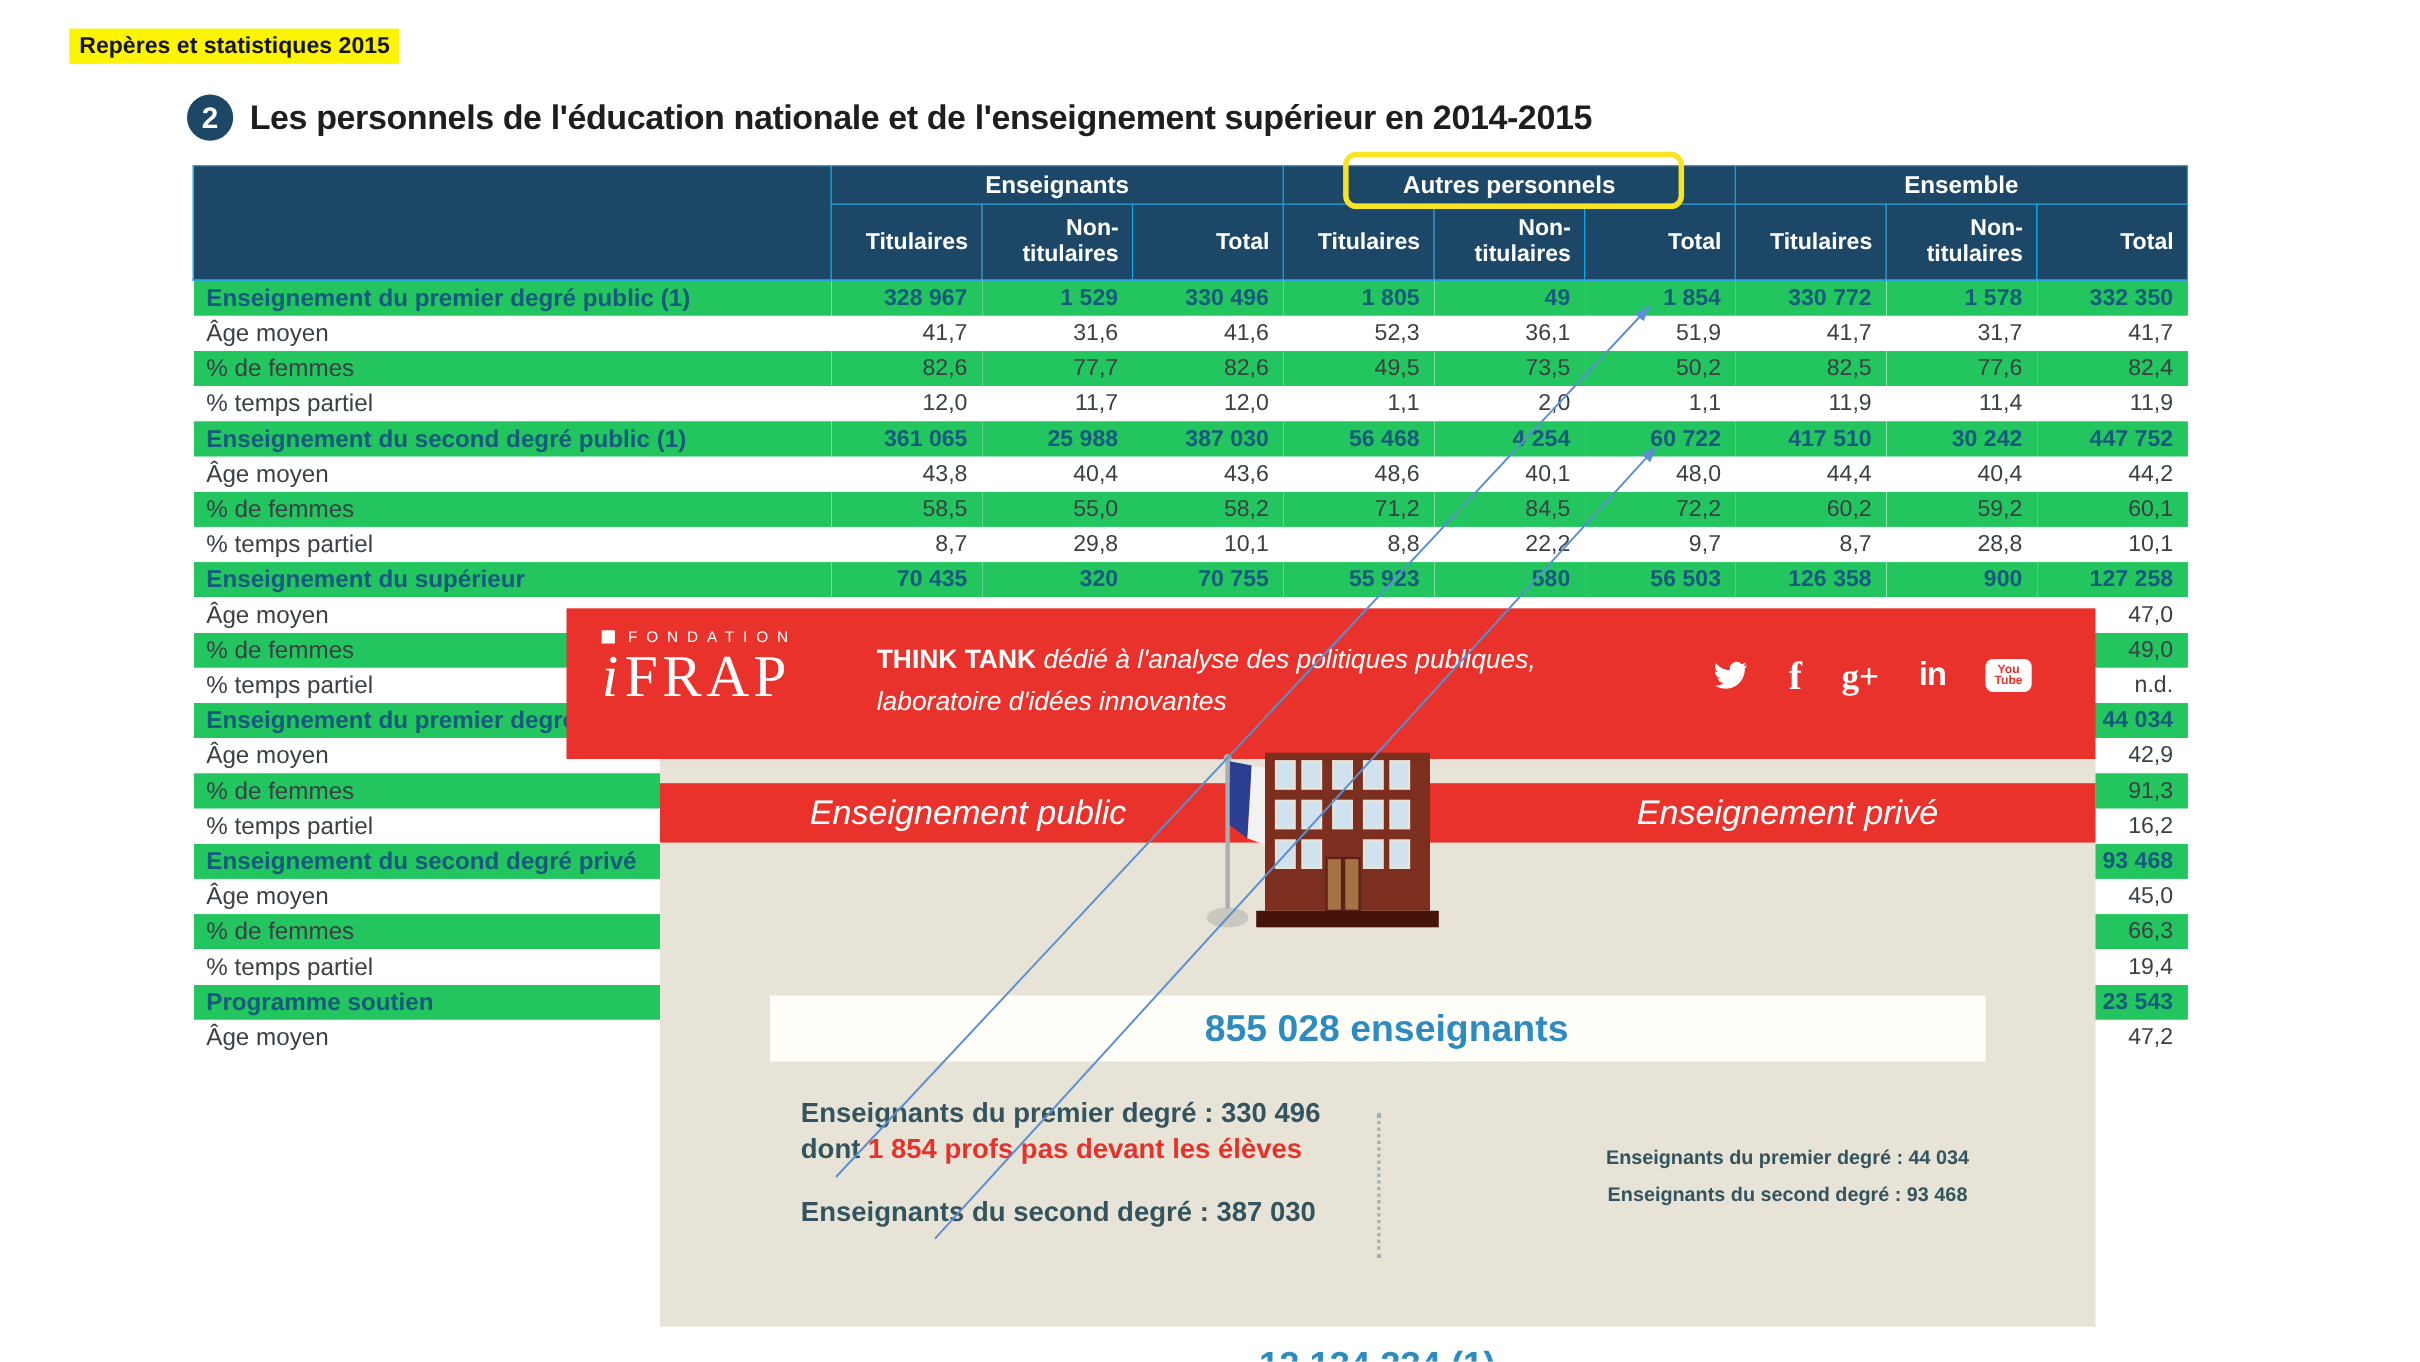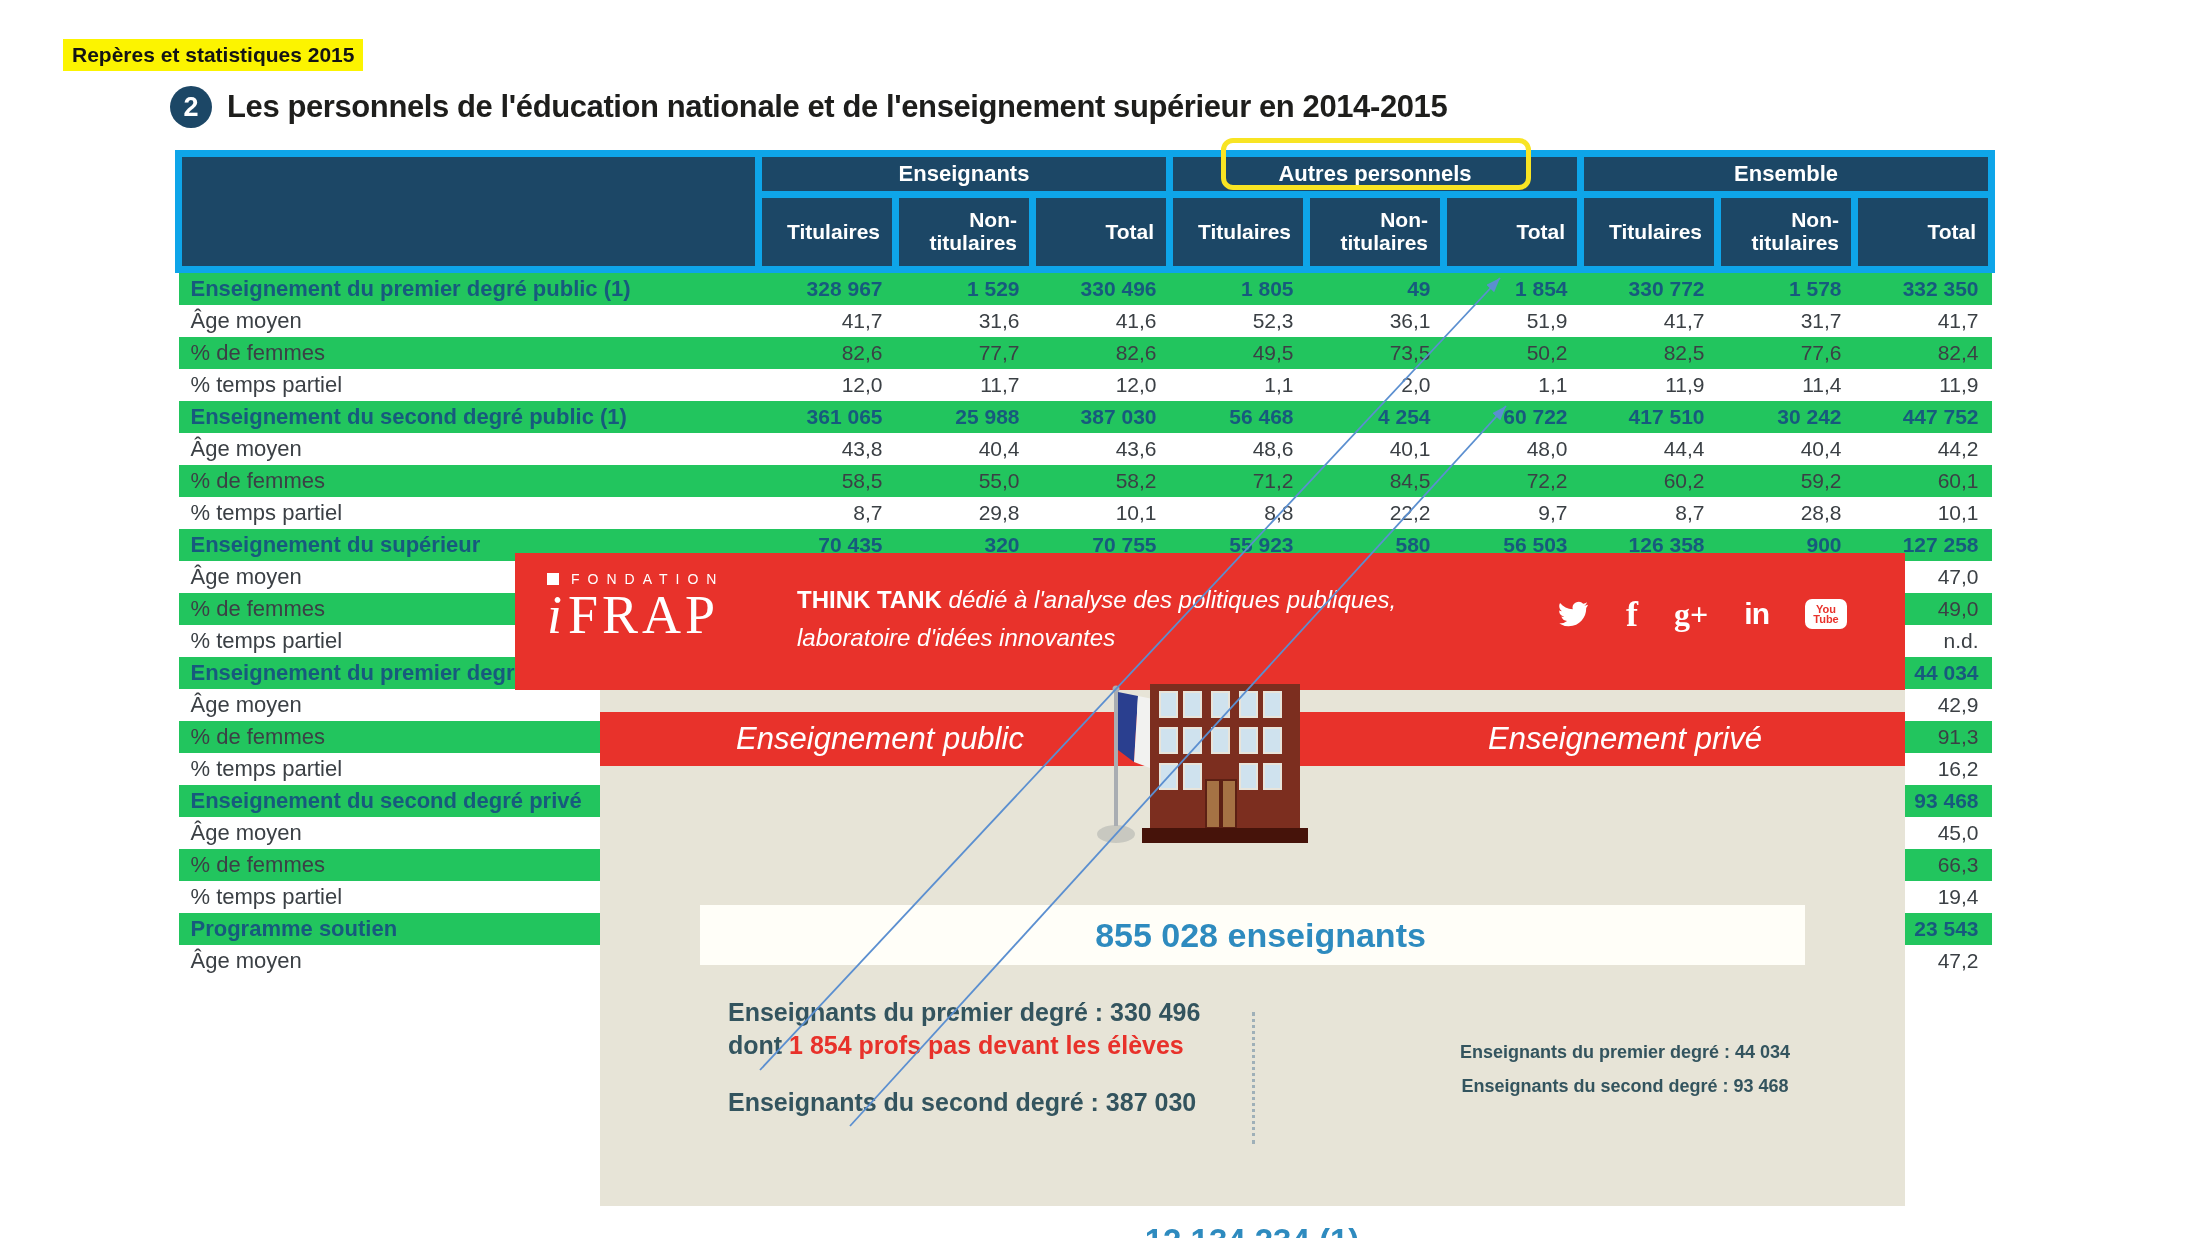"Repères et statistiques 2015" .hl { margin-top: 13px -> none }
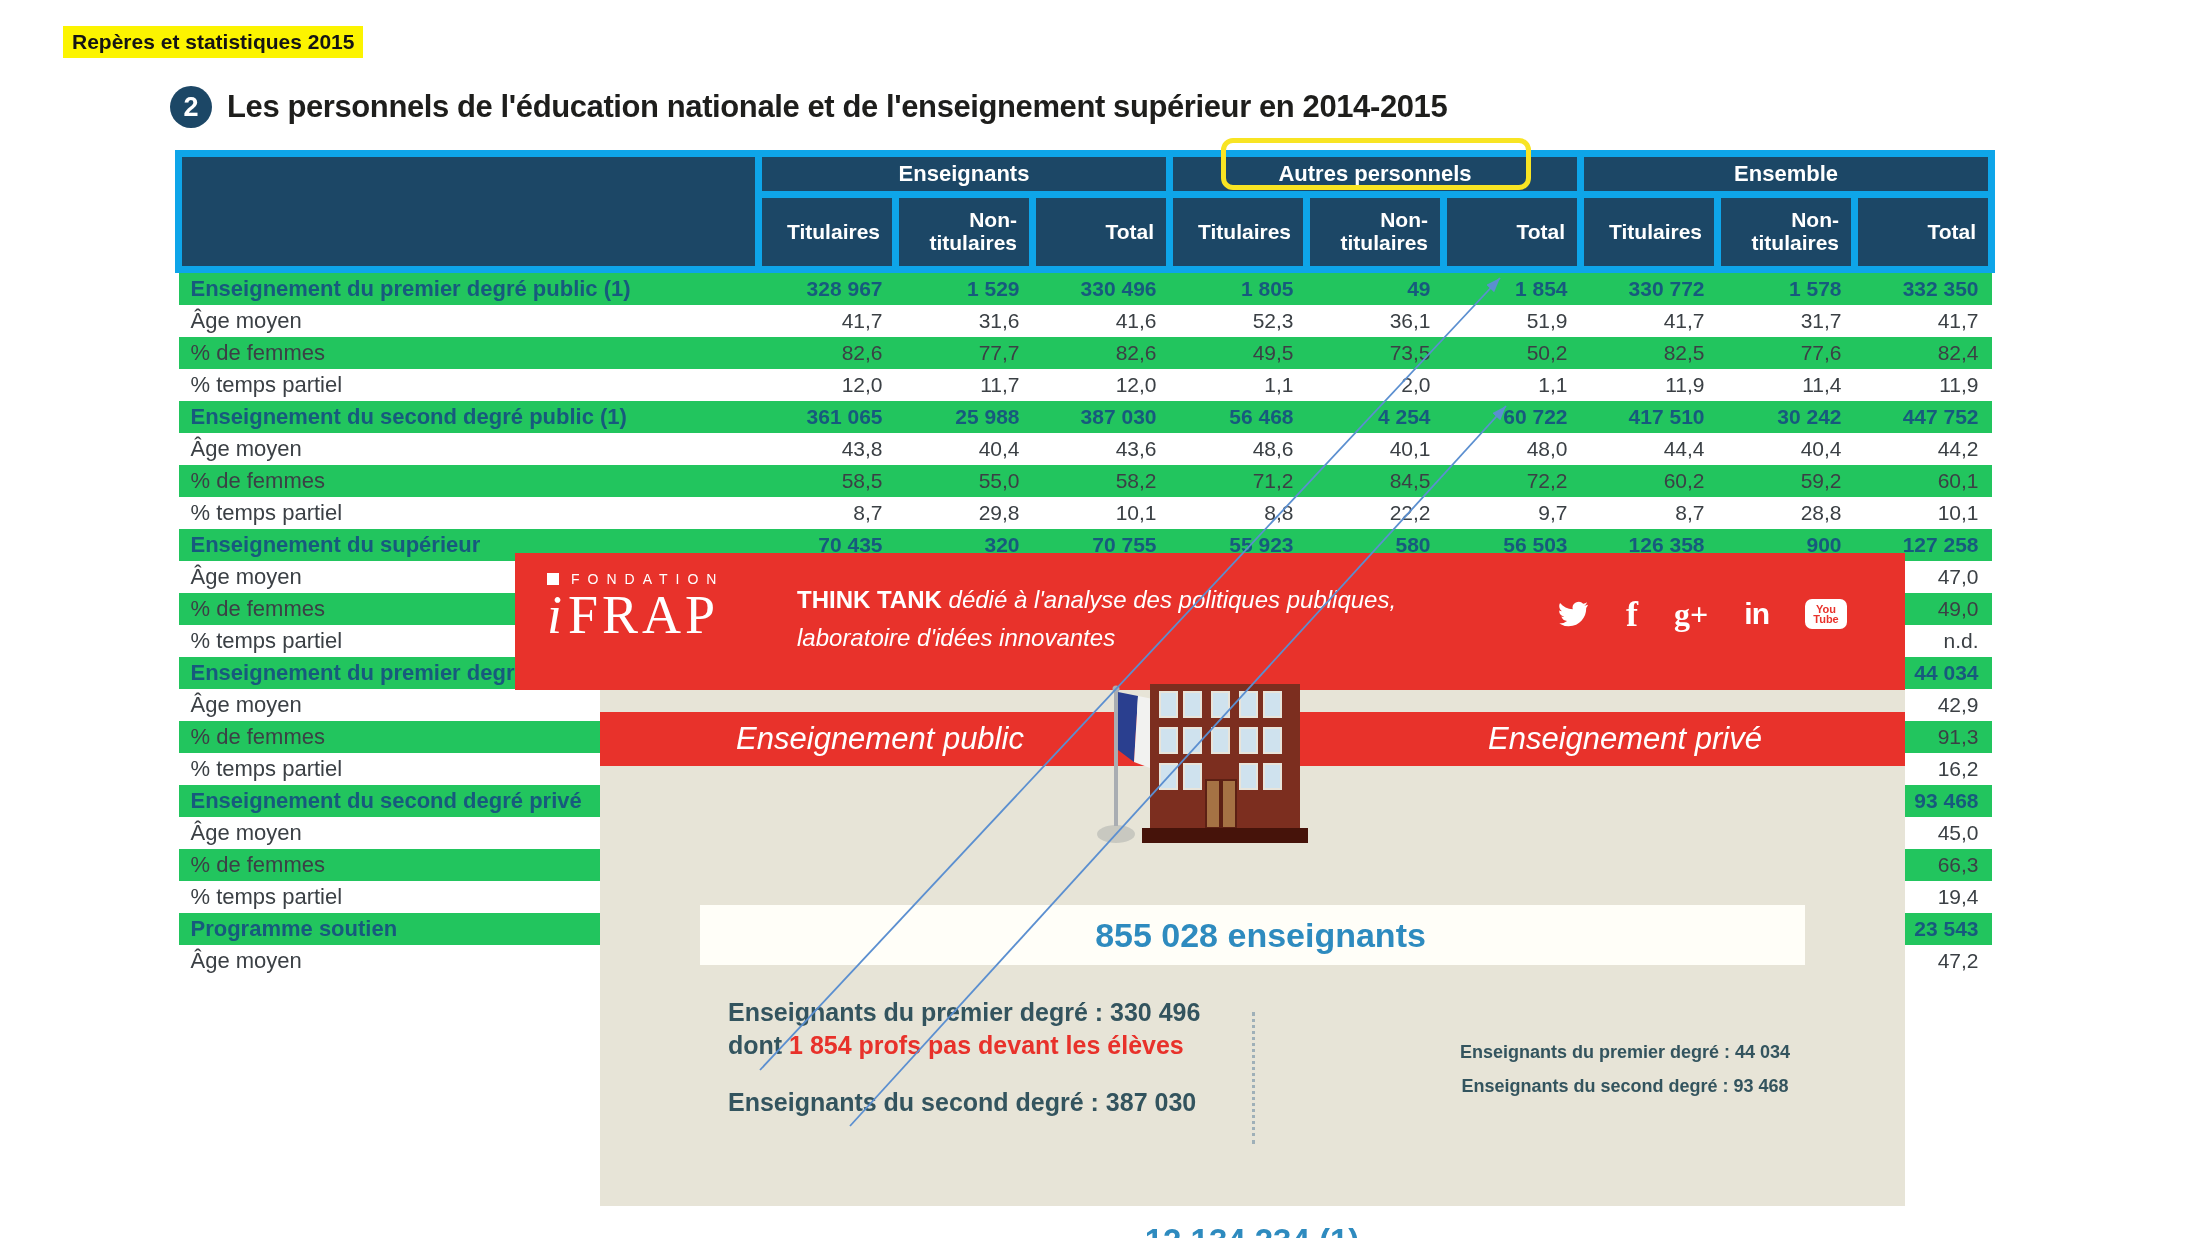"Enseignants" thead th { border: 7px solid #0ea5e9 -> 1px solid #0ea5e9 }
